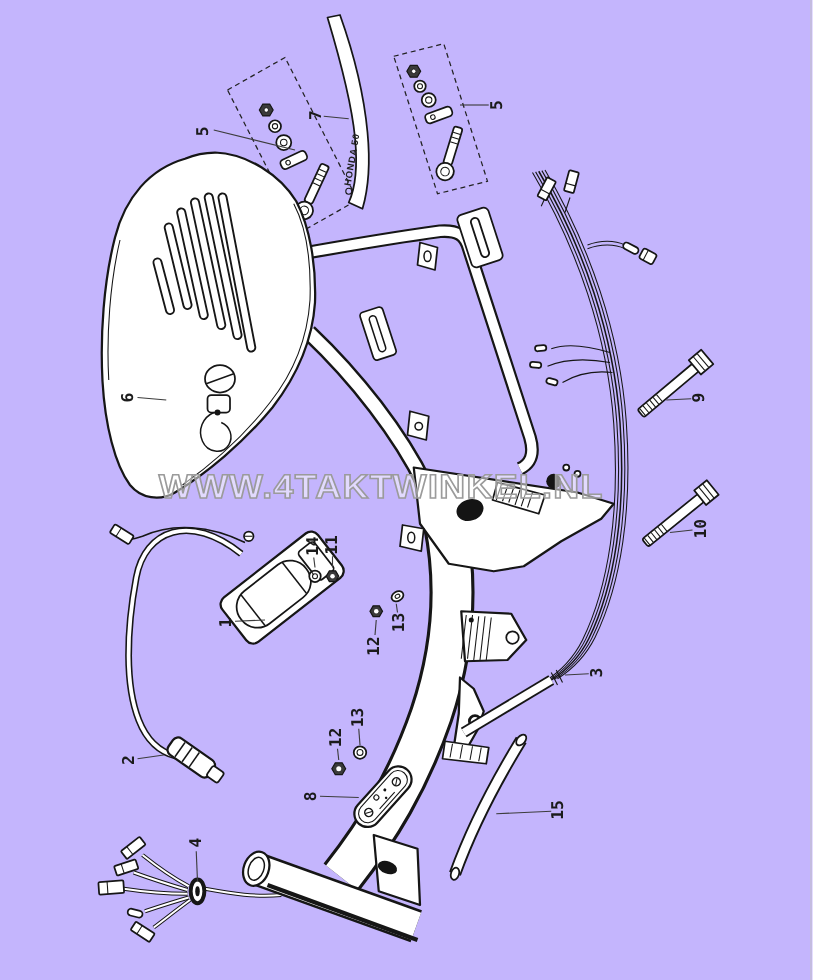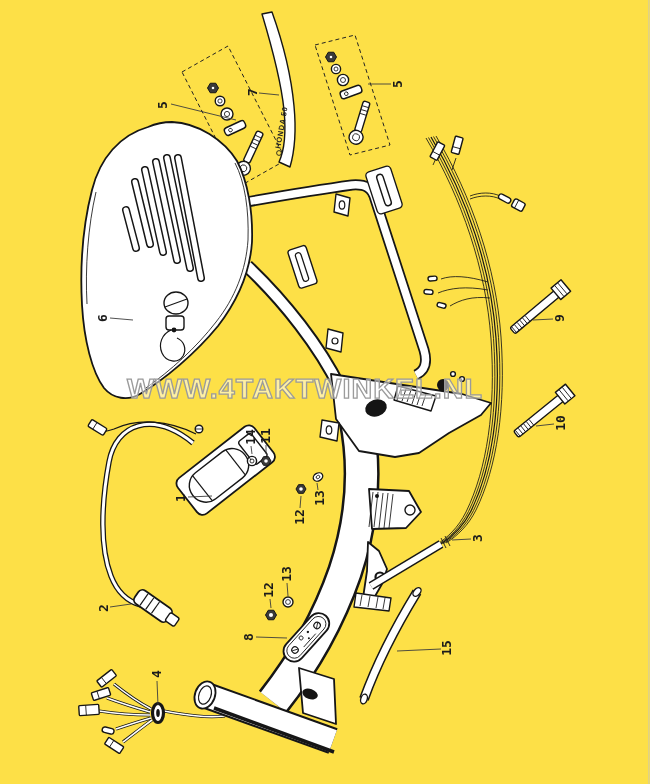"WWW.4TAKTWINKEL.NL" .stage { background: #fde047 -> #c4b5fd }
